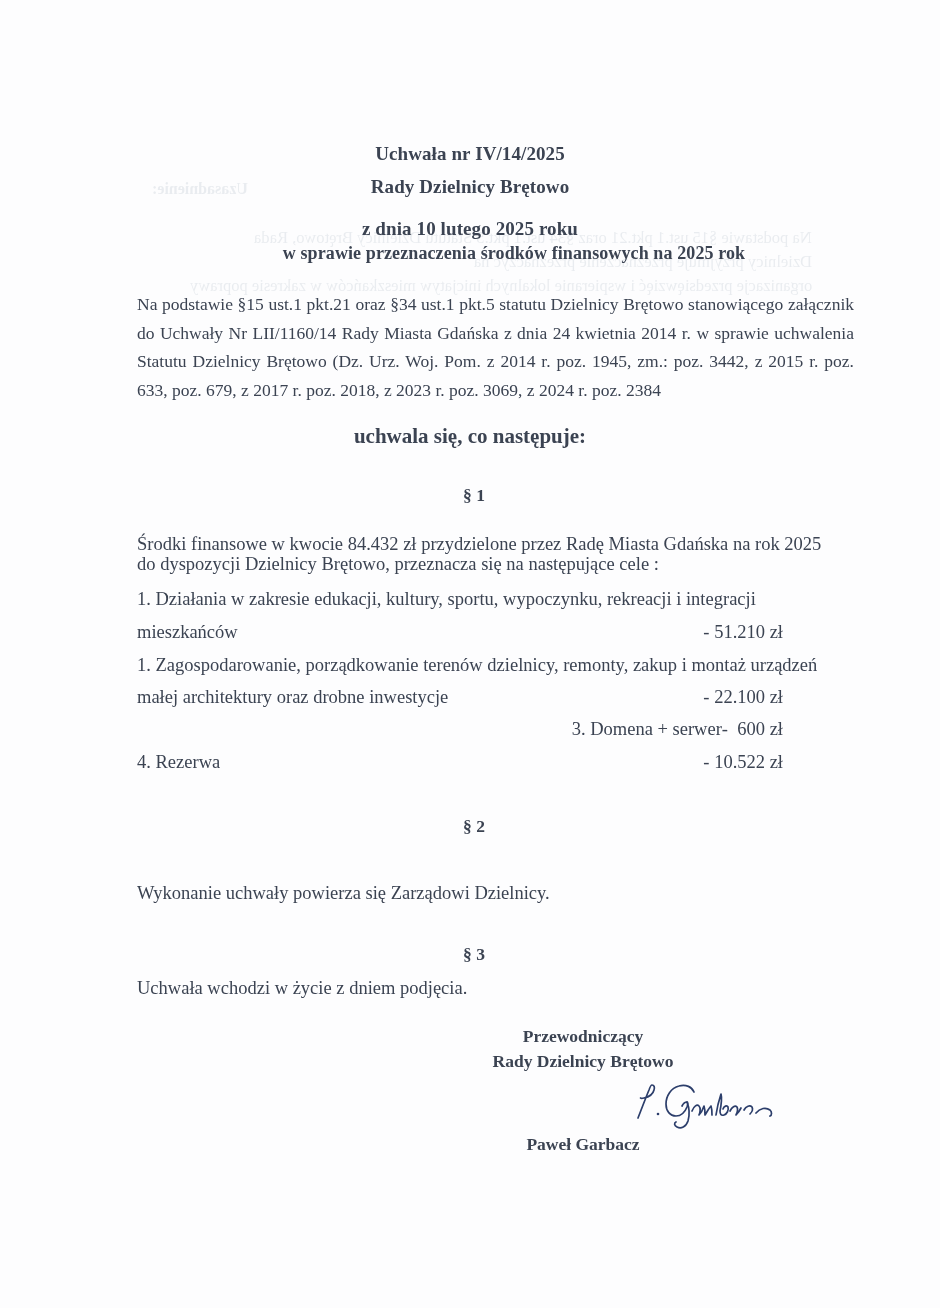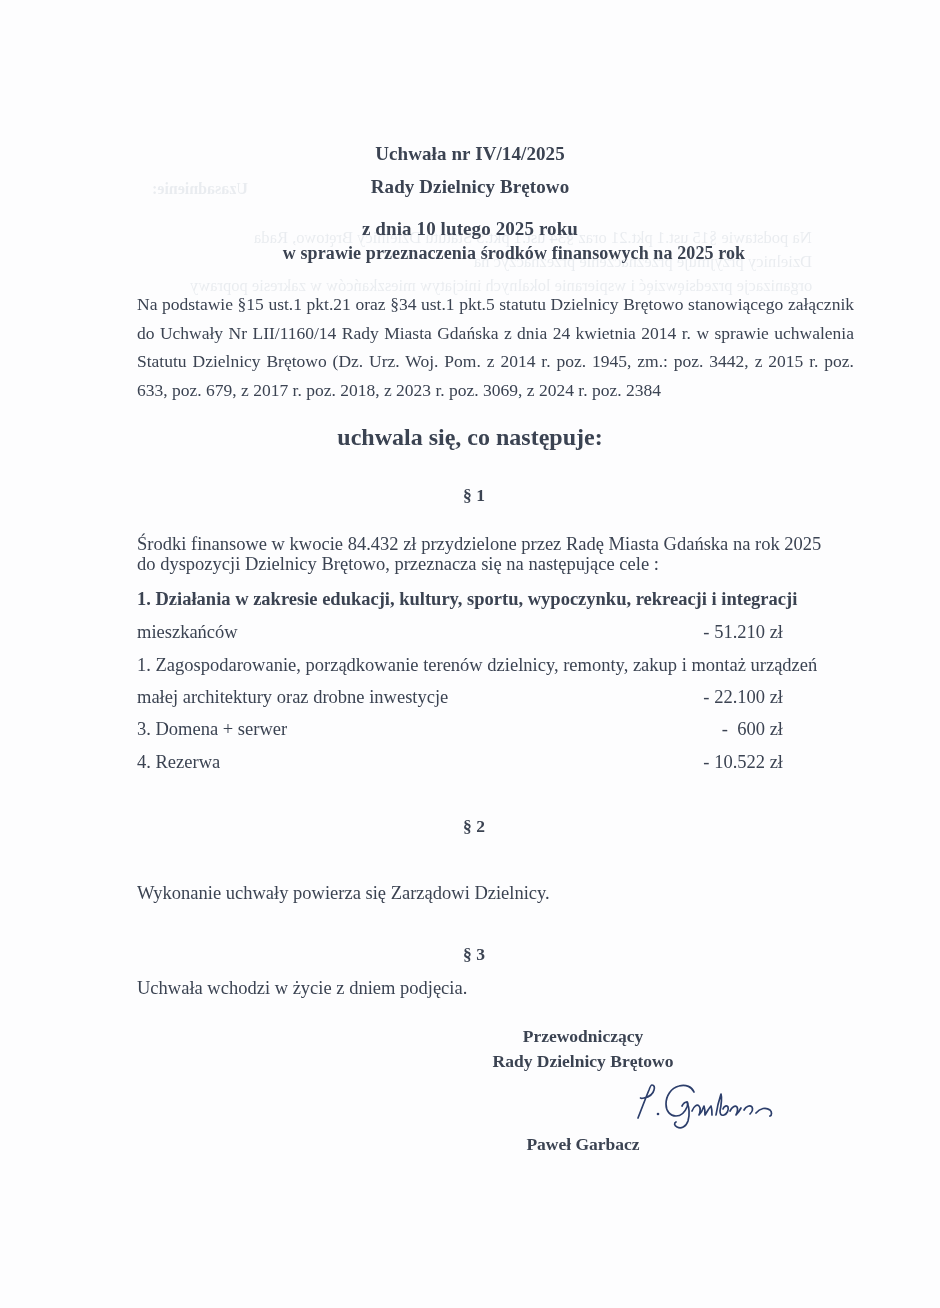"uchwala się, co następuje:" div.blk { font-size: 24px -> 21px }
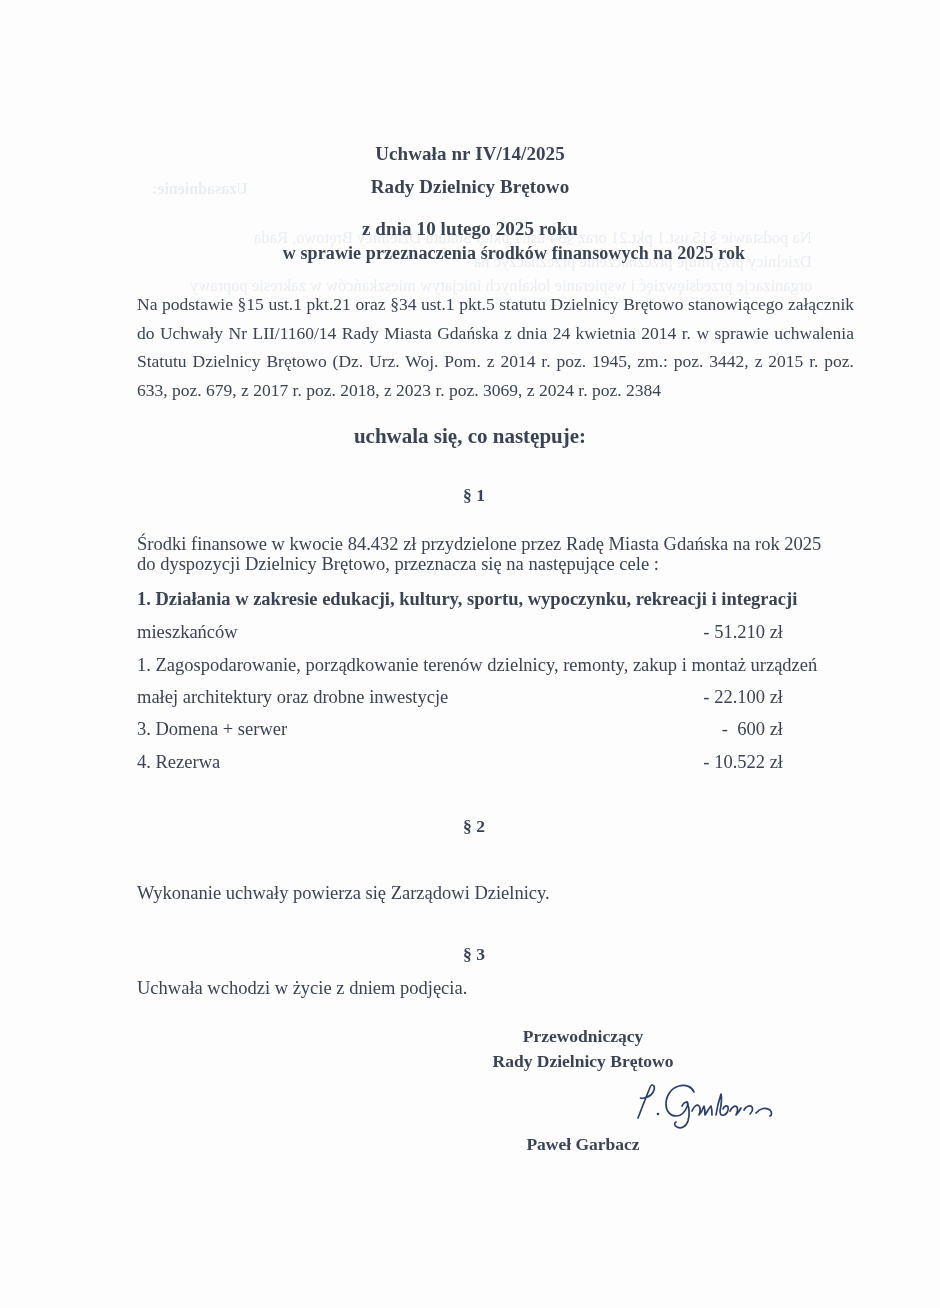"1. Działania w zakresie edukacji," div.blk { font-weight: bold -> none }
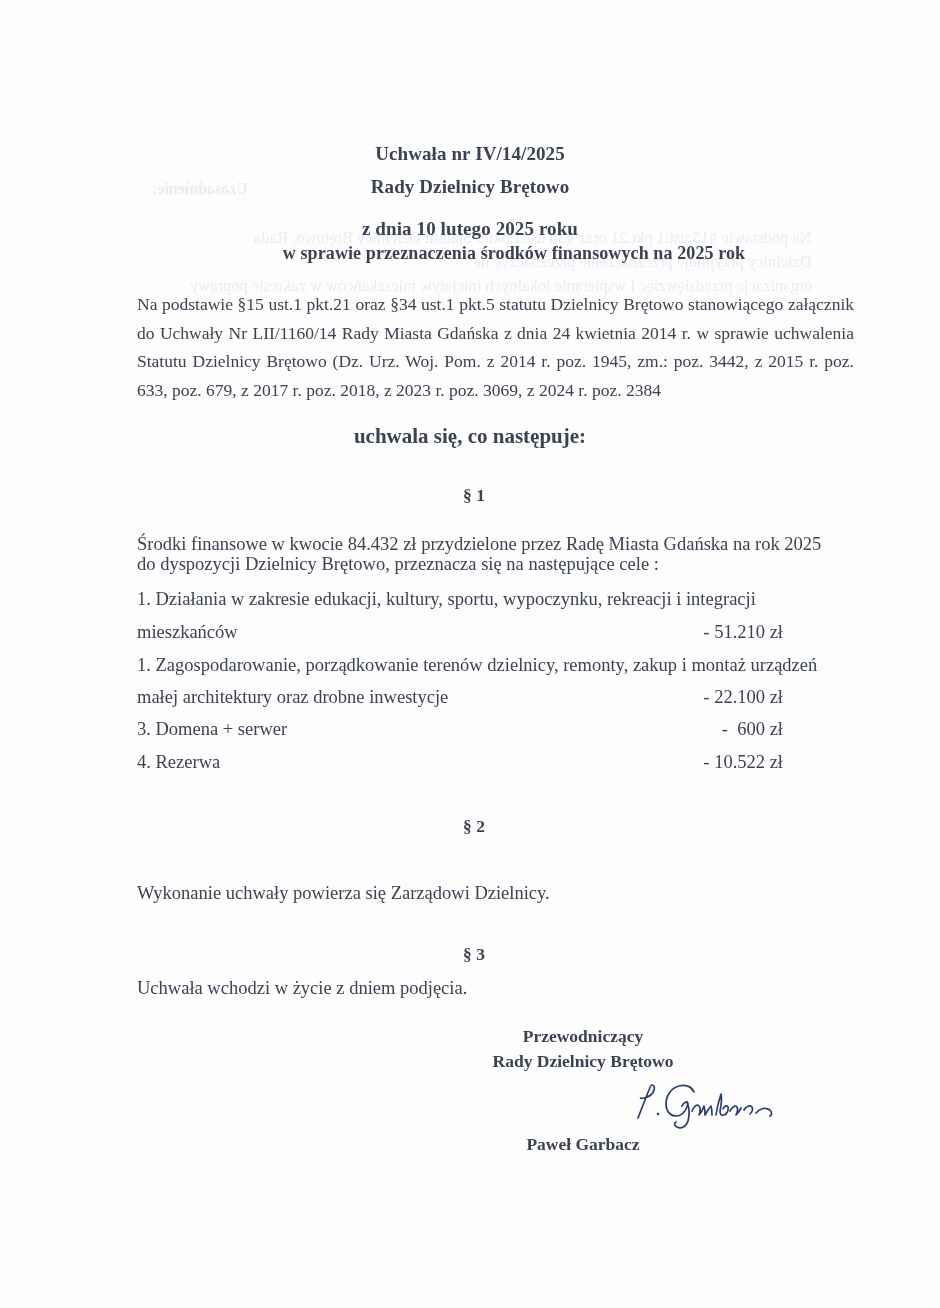"3. Domena + serwer" div.blk { justify-content: none -> flex-end }
